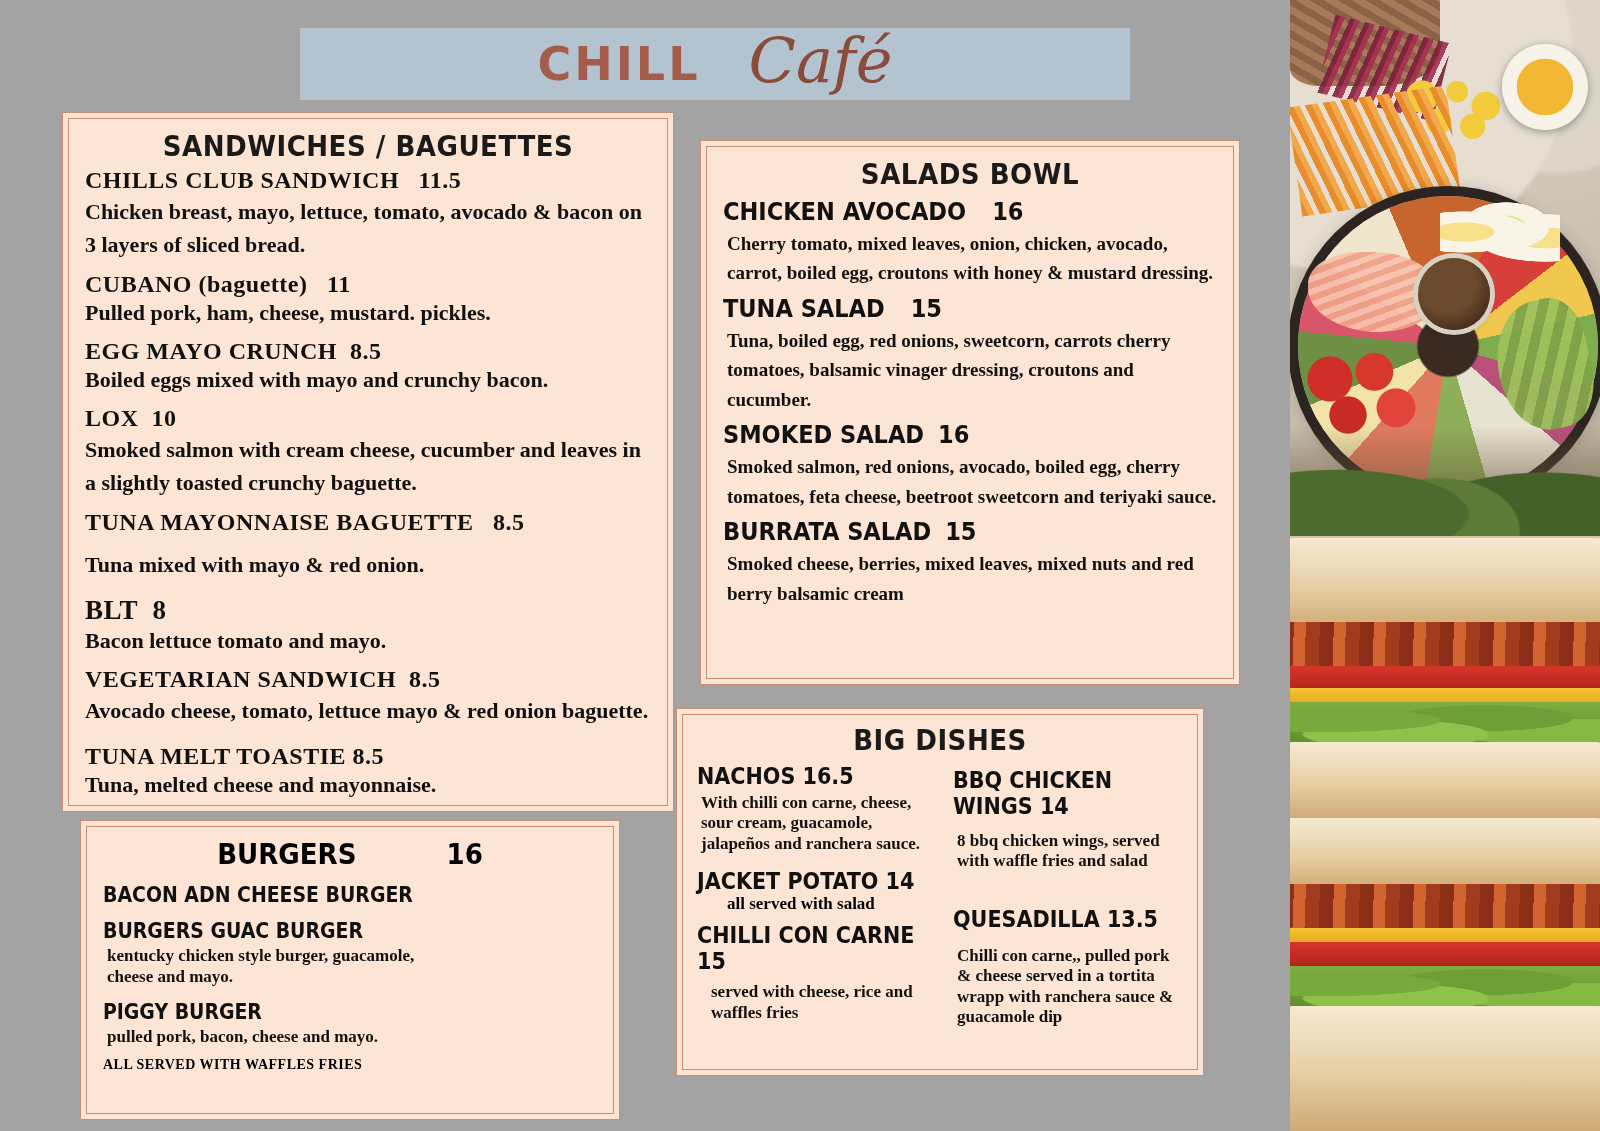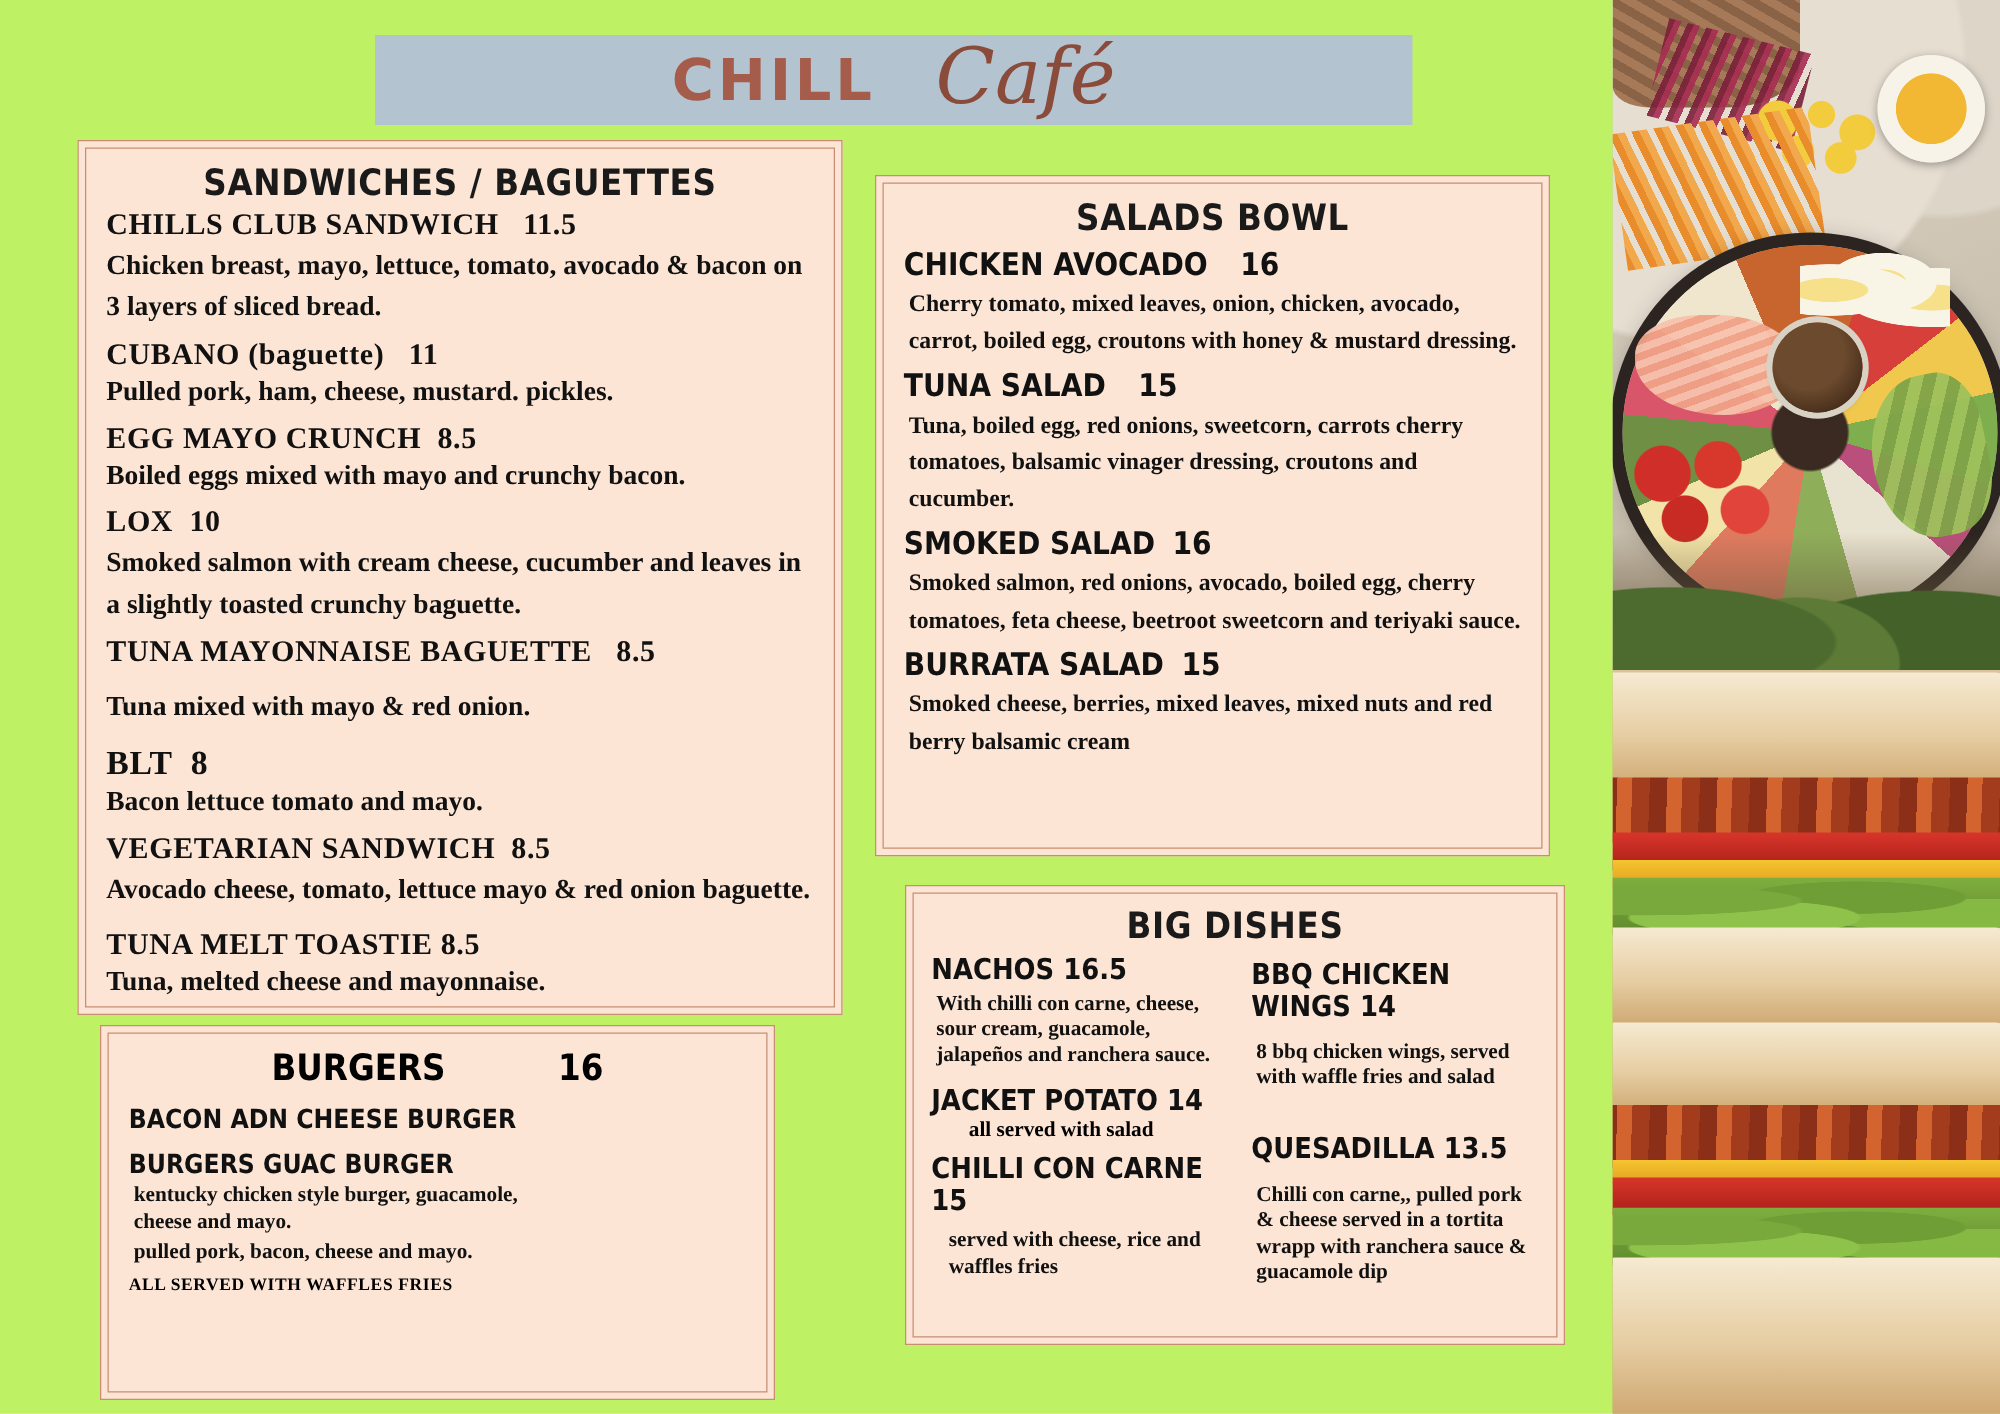"CHILL" #page { background: #bef264 -> #a3a3a3 }
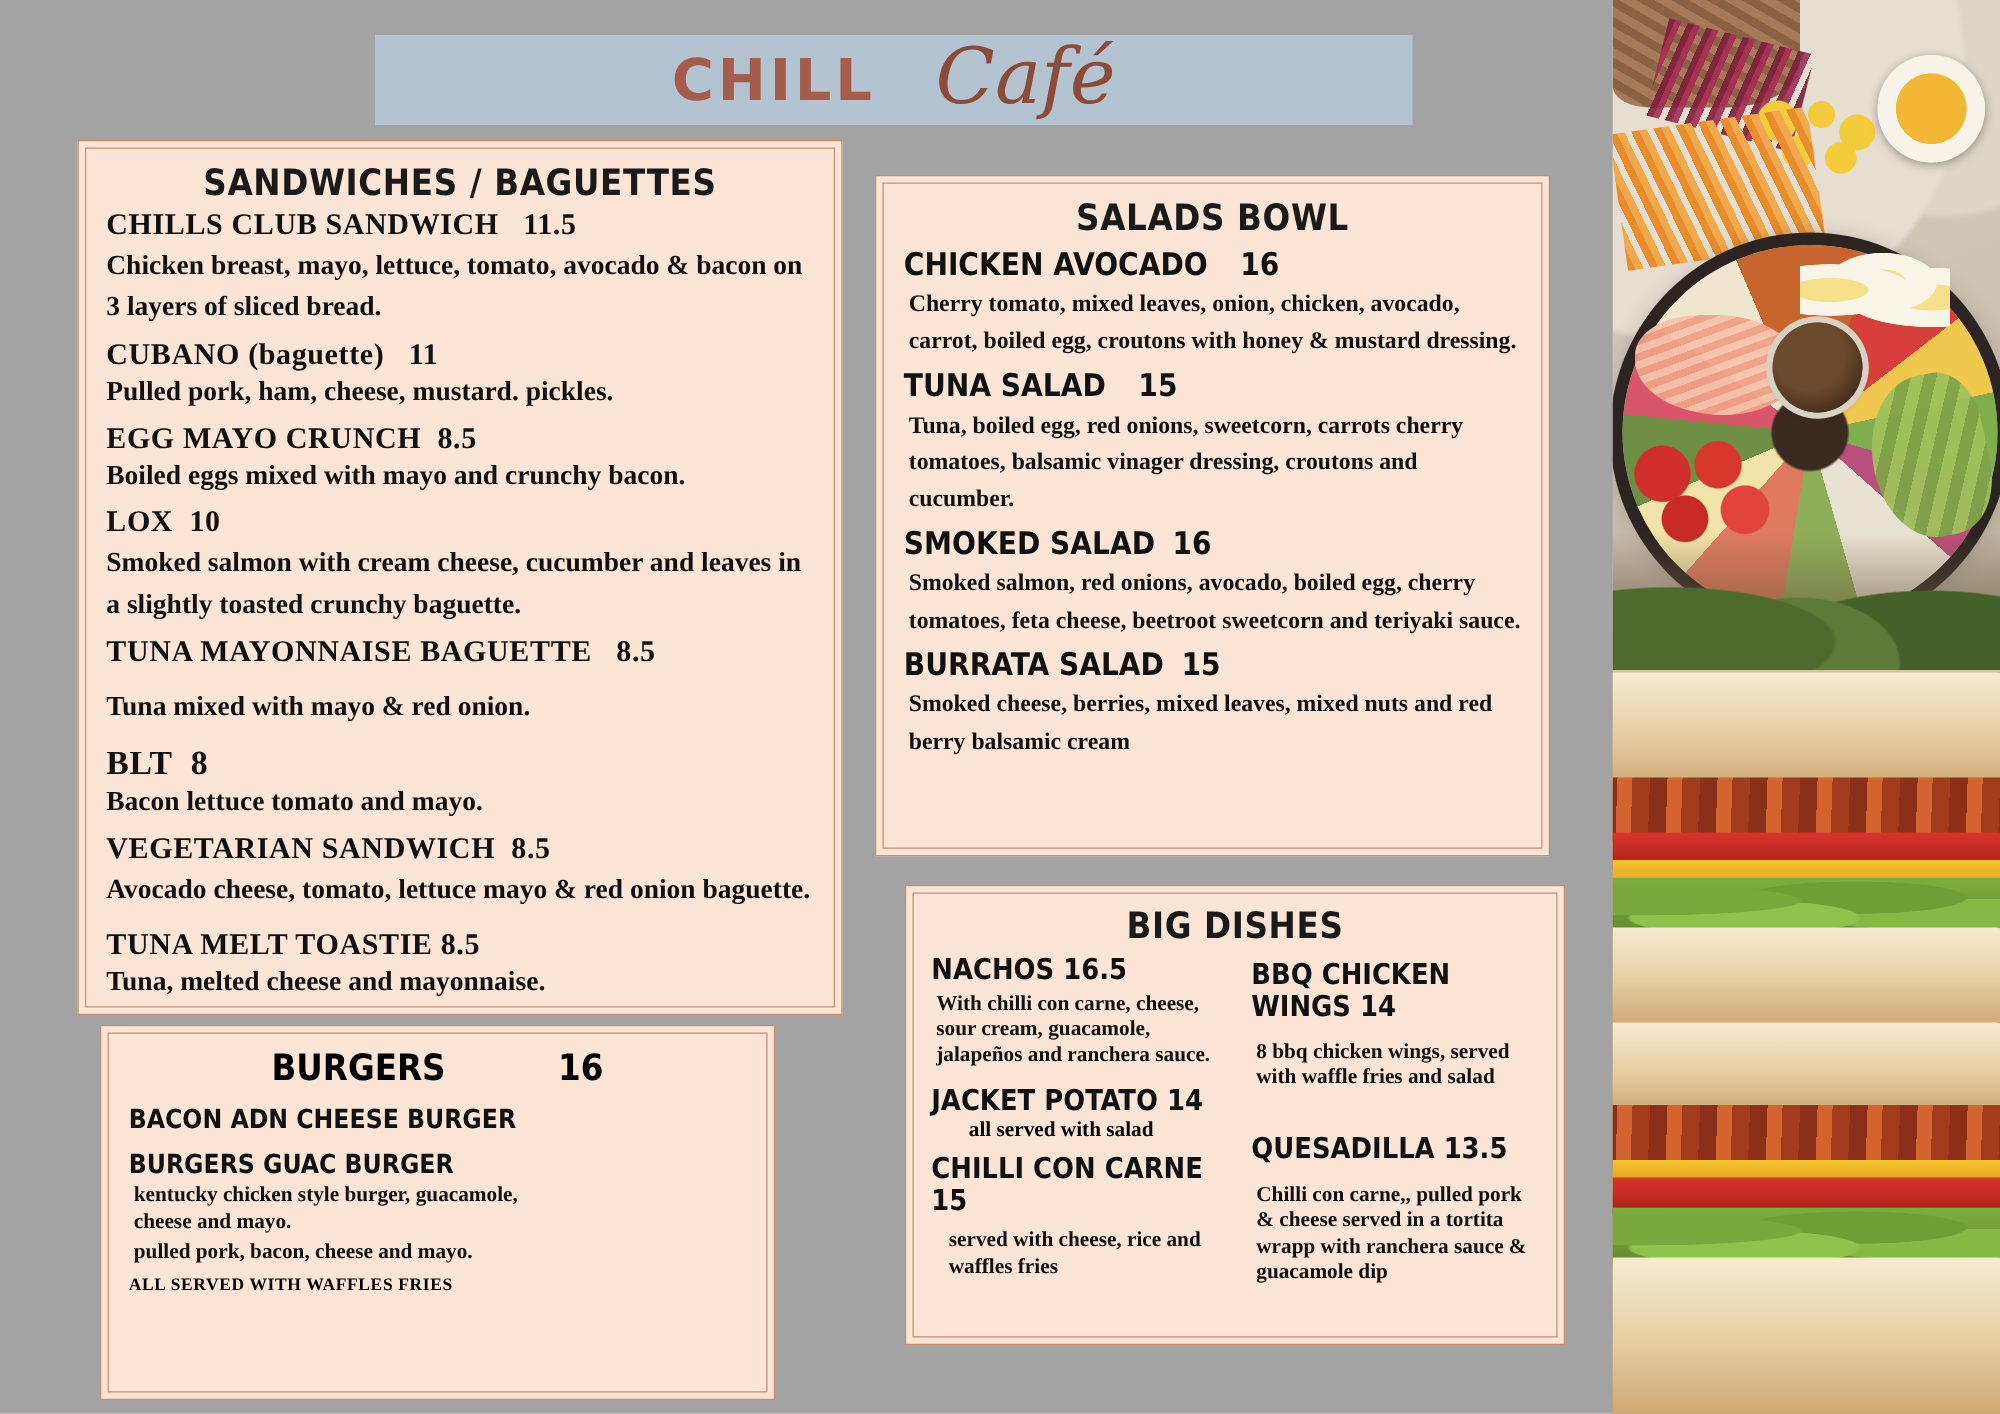"BIG DISHES" div.box { left: 724px -> 676px }
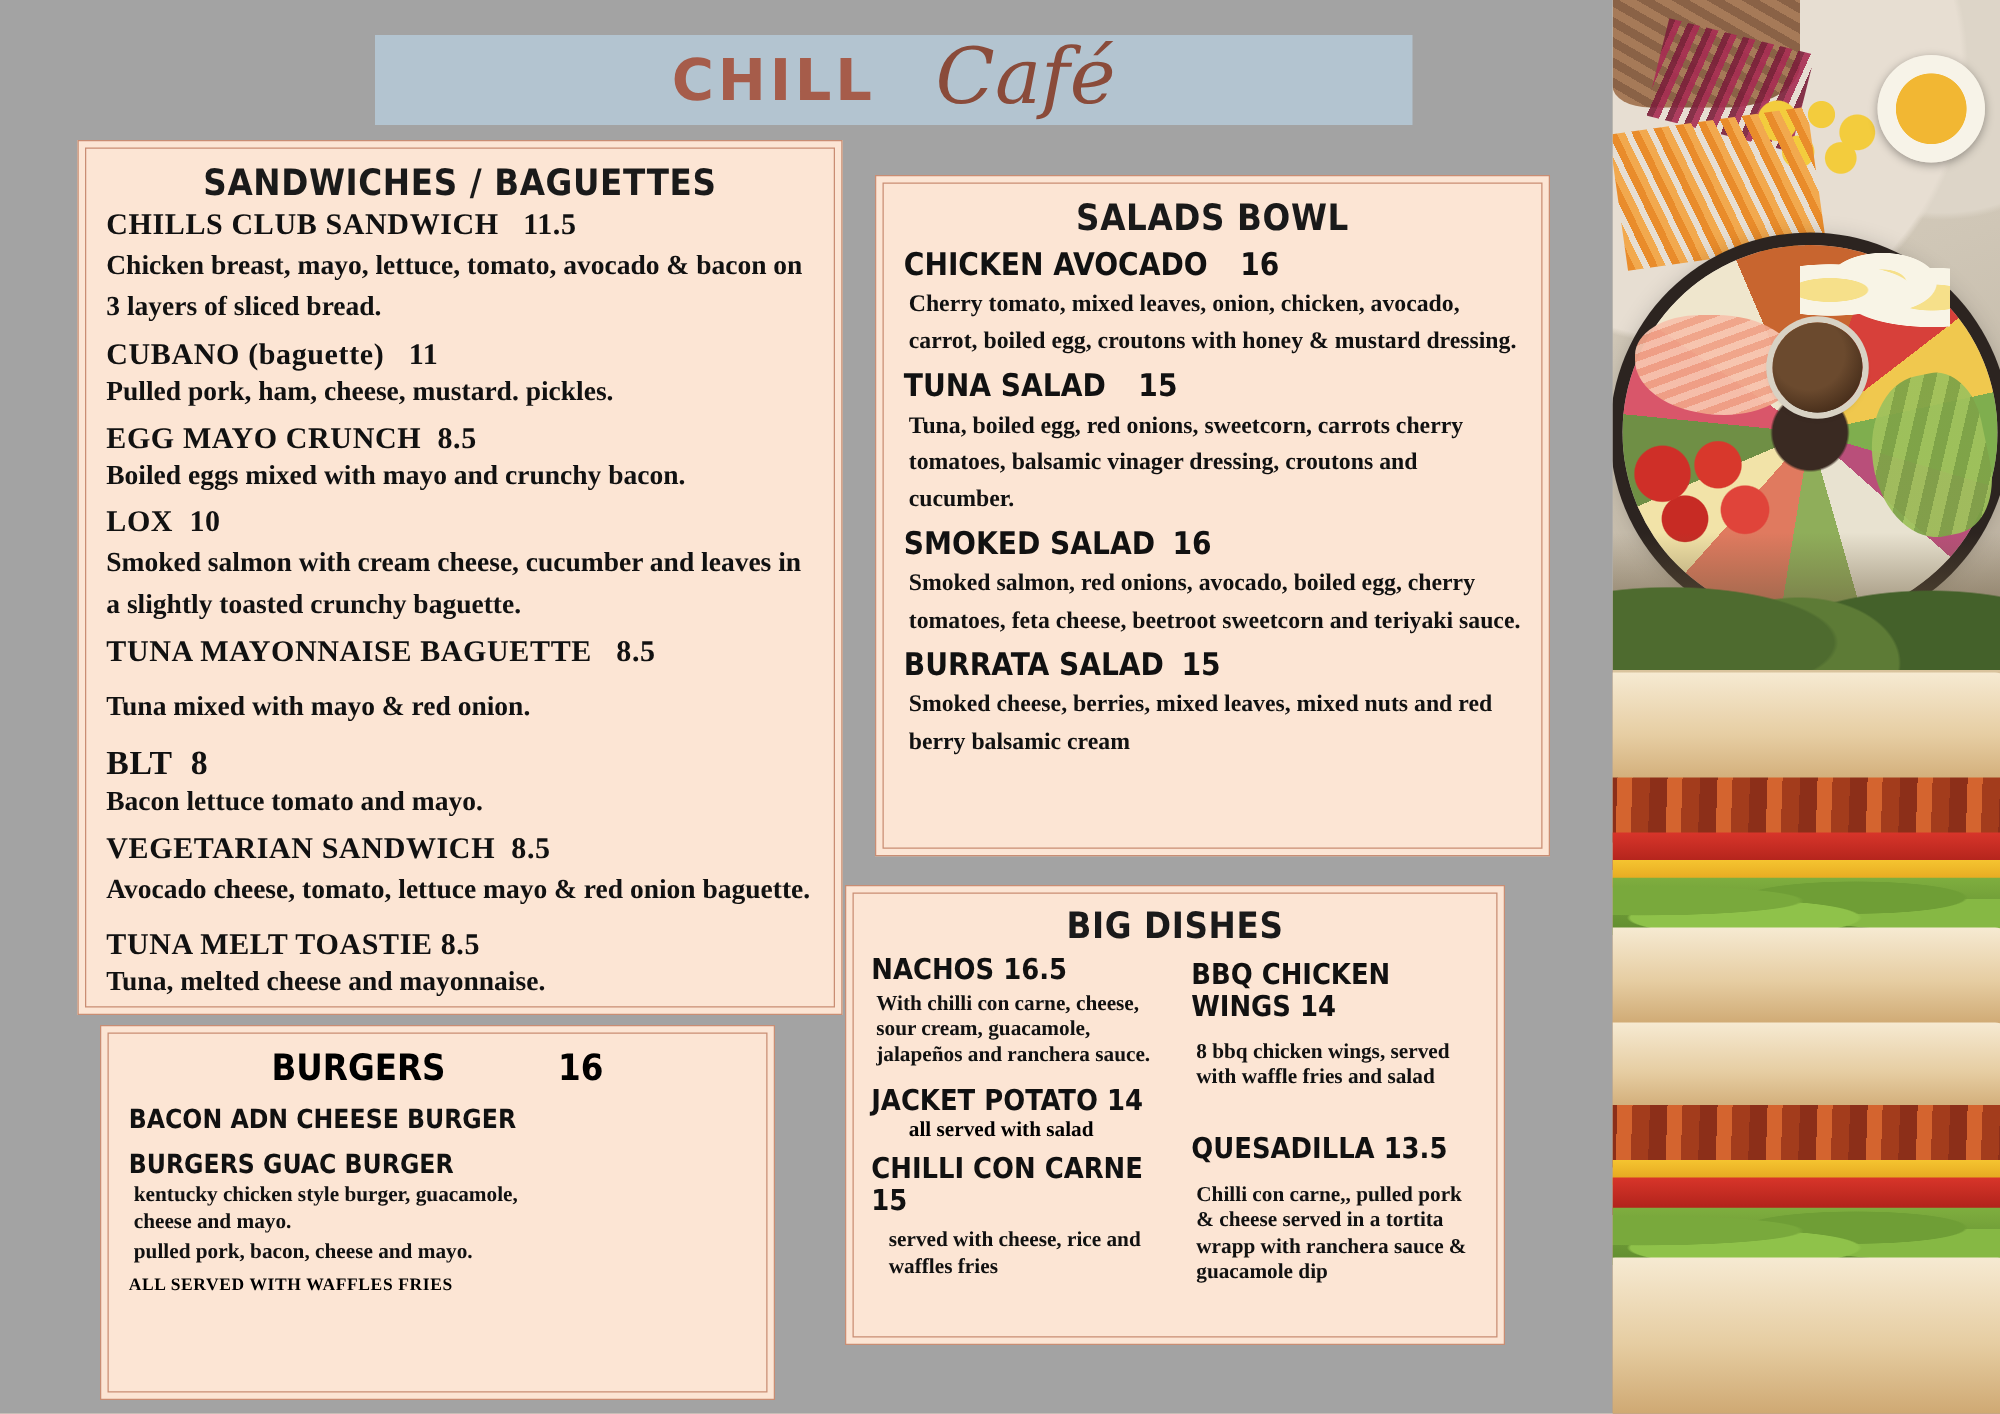"PIGGY BURGER" div.b-name { html: none -> <div>PIGGY BURGER</div> }
